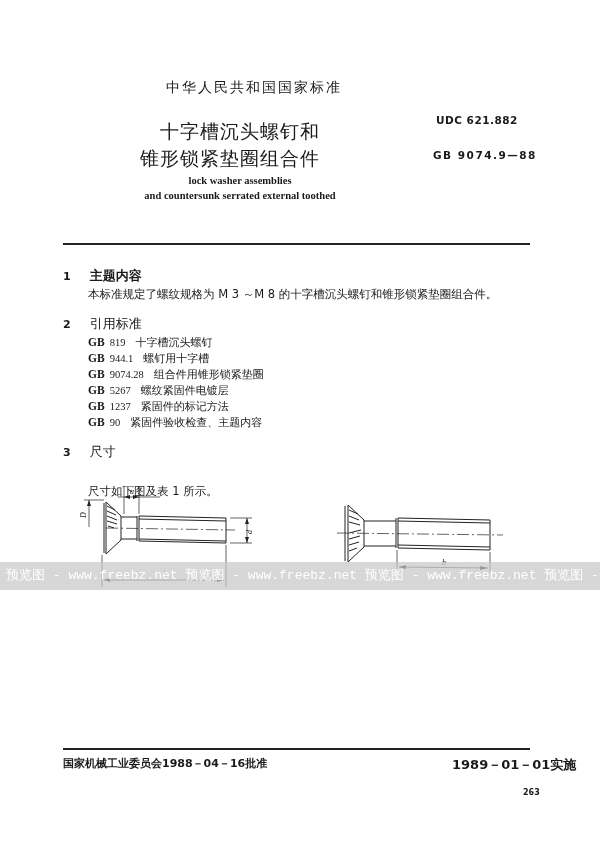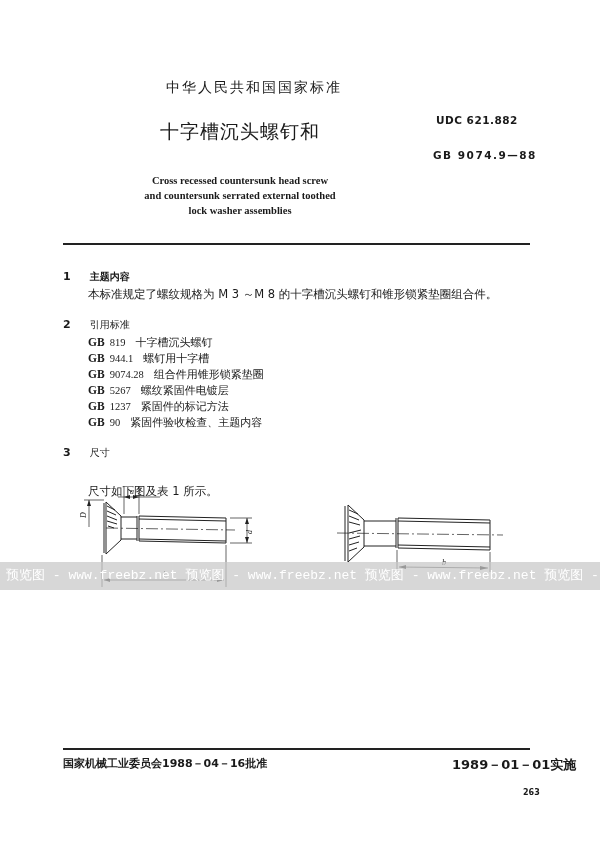"锥形锁紧垫圈组合件" div { html: none -> <div>锥形锁紧垫圈组合件</div> }
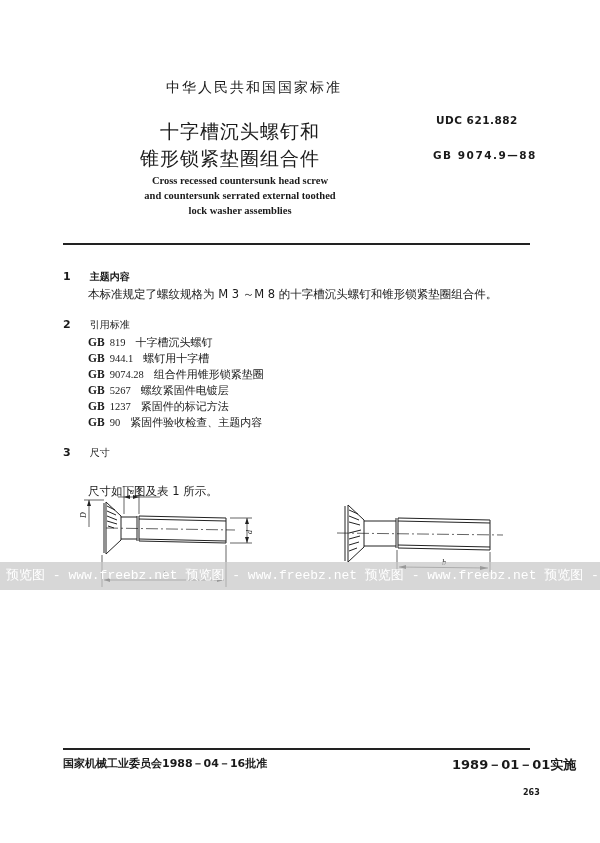"Cross recessed countersunk head screw" div { html: <div>Cross recessed countersunk head screw</div> -> none }
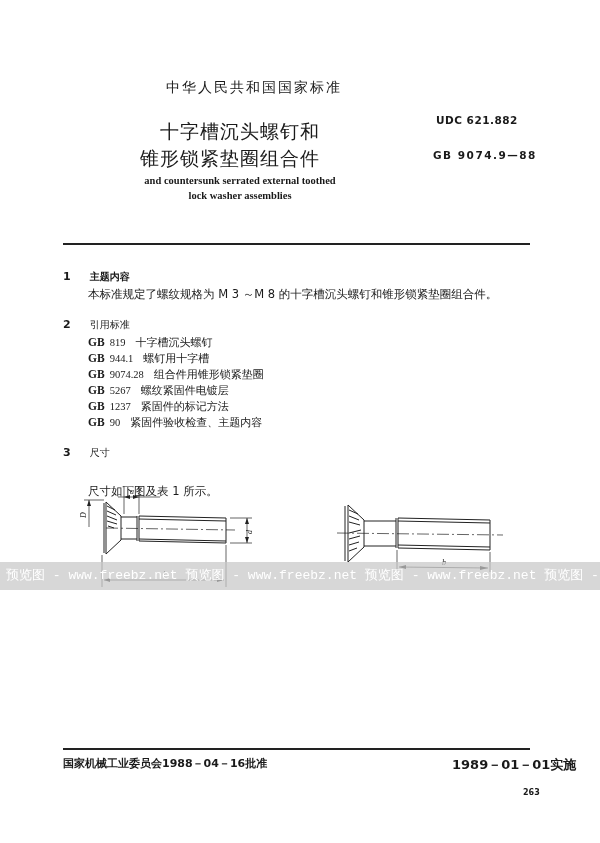"and countersunk serrated external" div { order: before "lock washer assemblies" -> after "lock washer assemblies" }
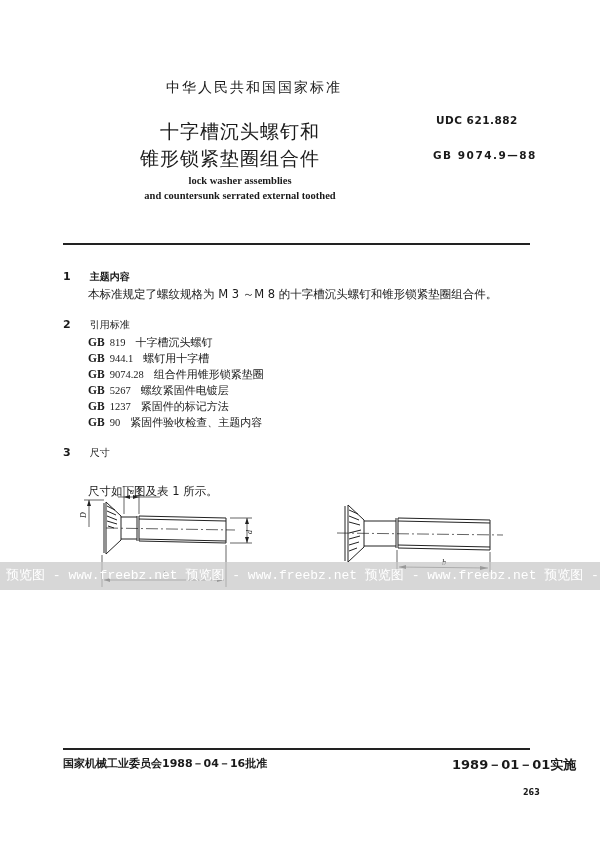"主题内容" .sec-title { font-size: 10px -> 13px }
